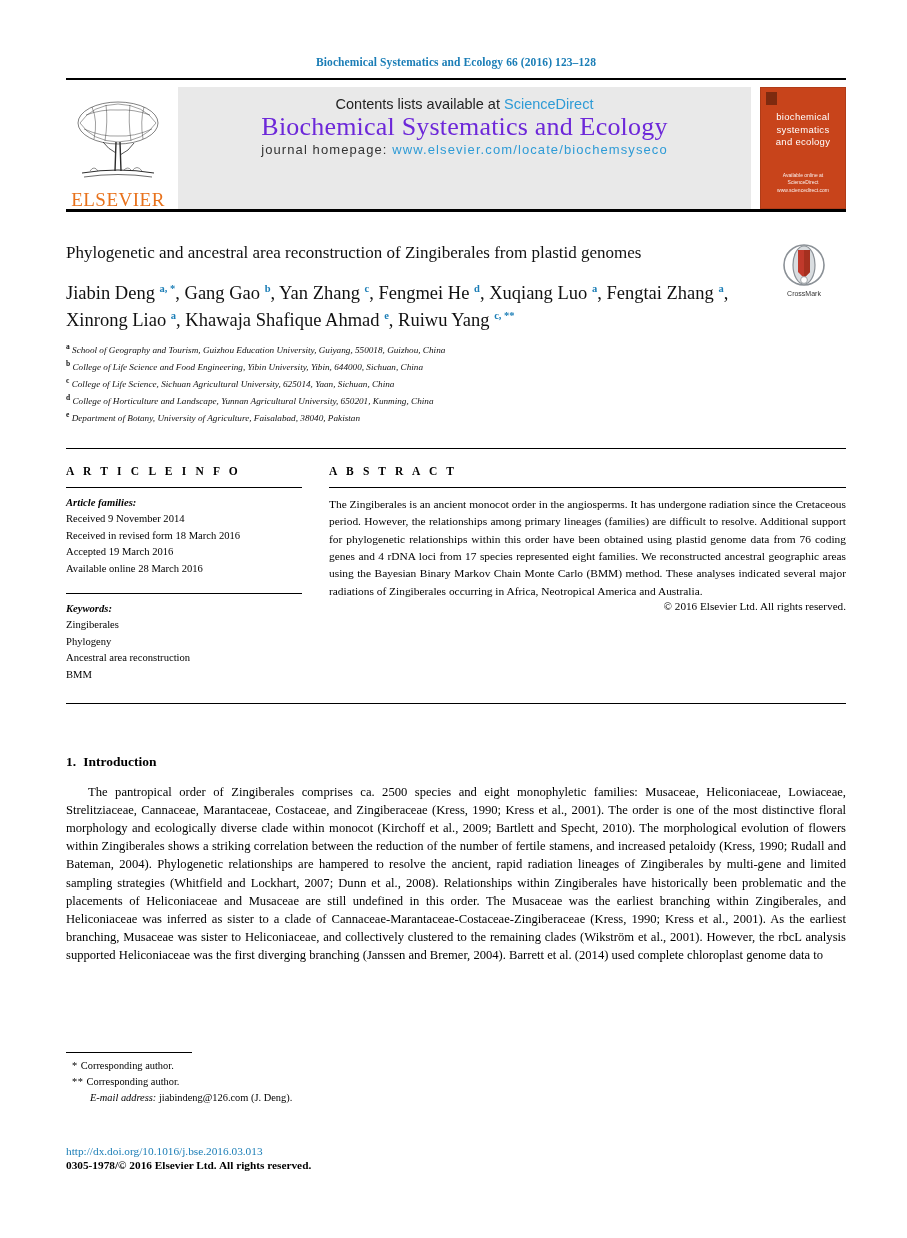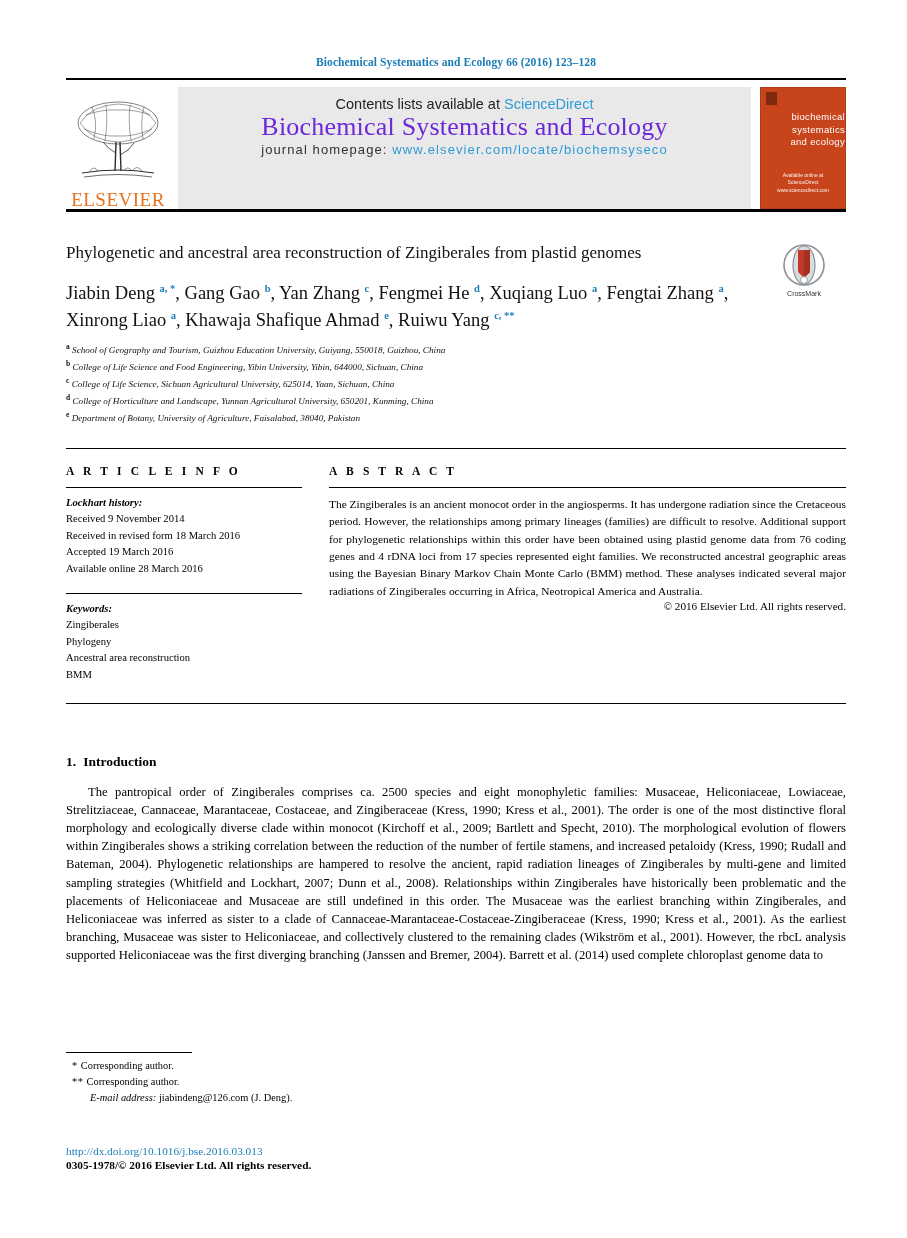"biochemical" .cover-title { text-align: right -> center }
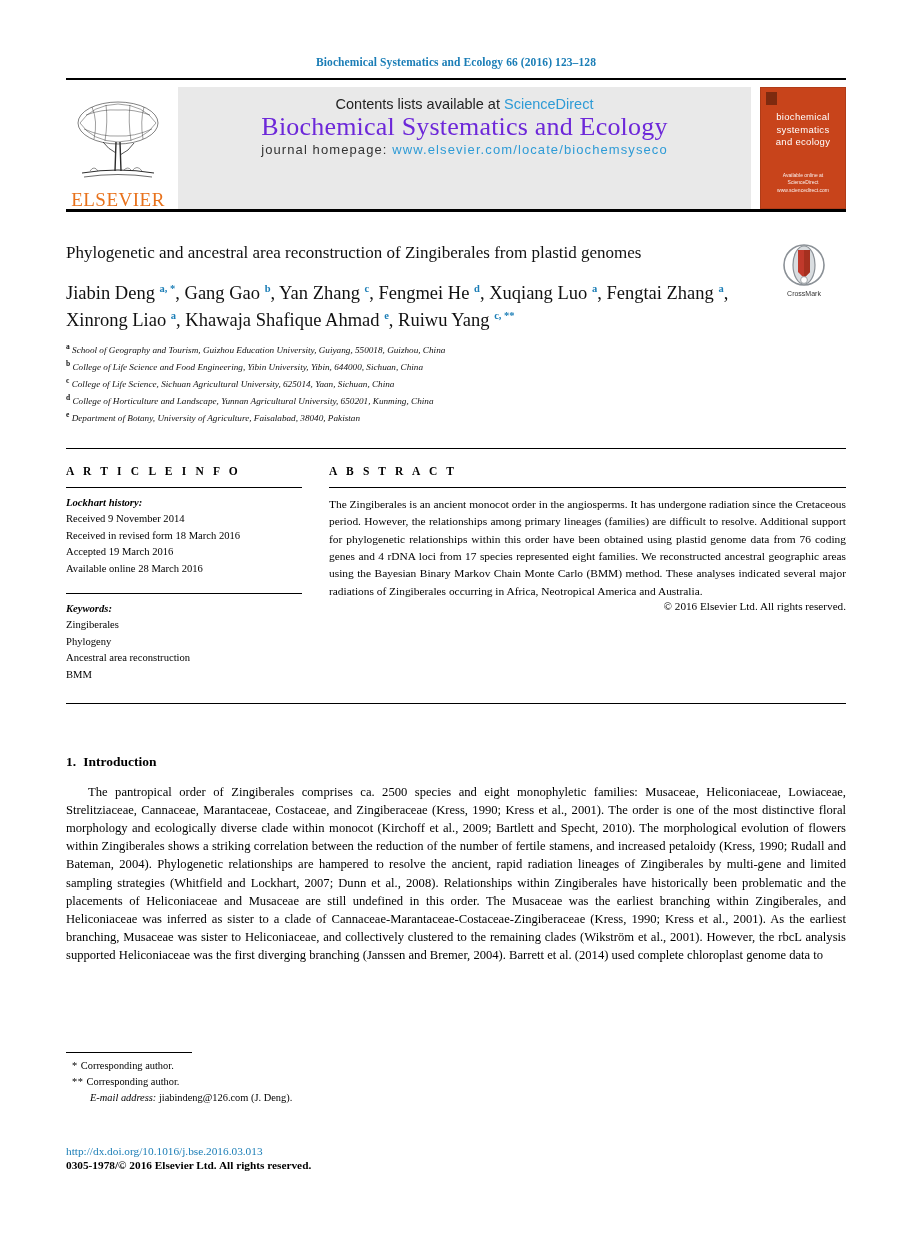"Lockhart history:" div.lbl { text: Lockhart history -> Article families }
